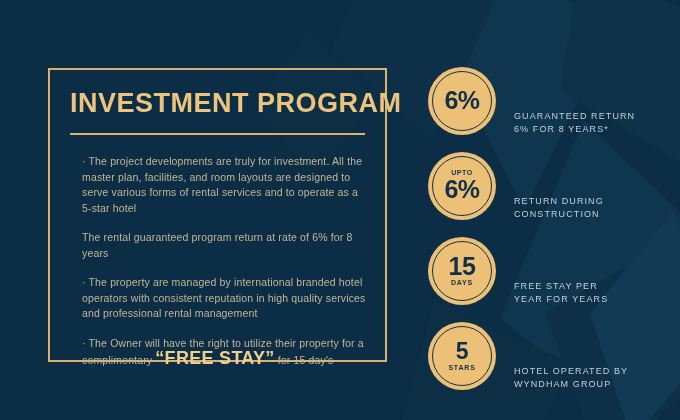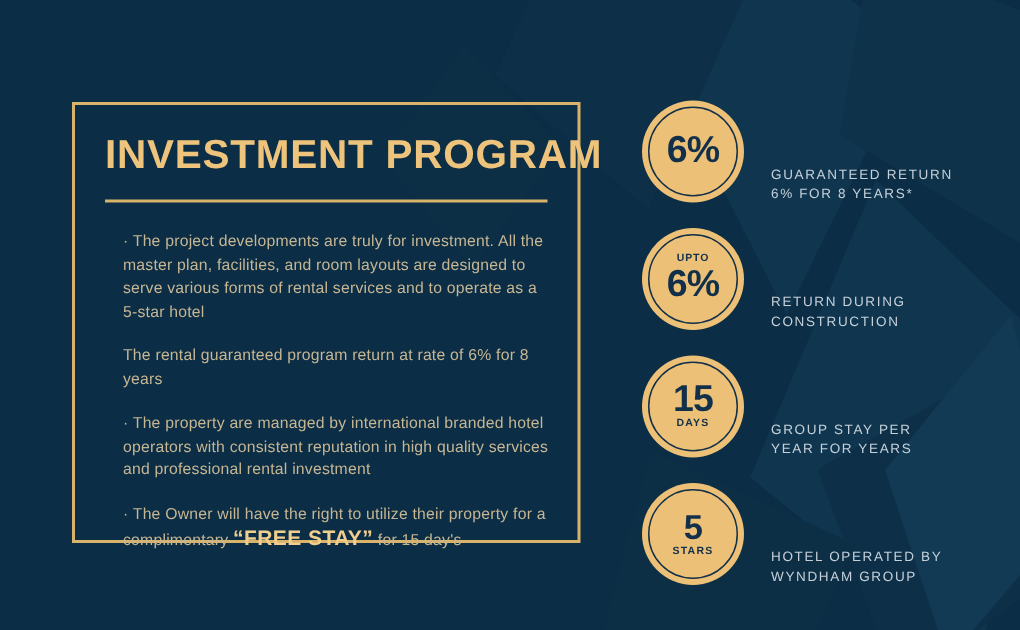"· The property are managed" div.para { text: investment -> management }
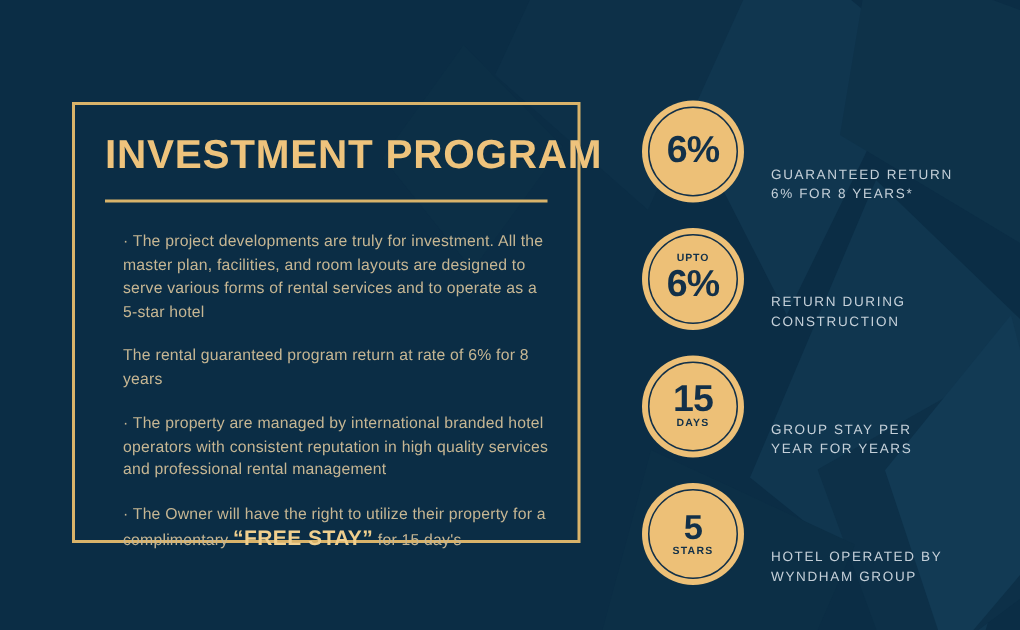"GROUP STAY PER" div { text: GROUP -> FREE }
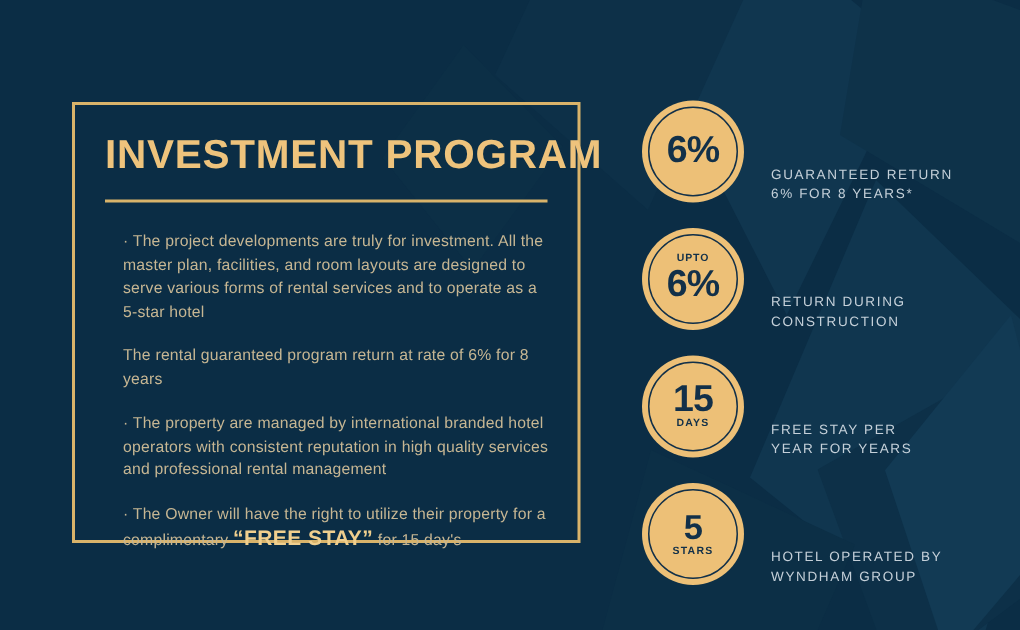"“FREE STAY”" .freestay { font-size: 14px -> 18px }
